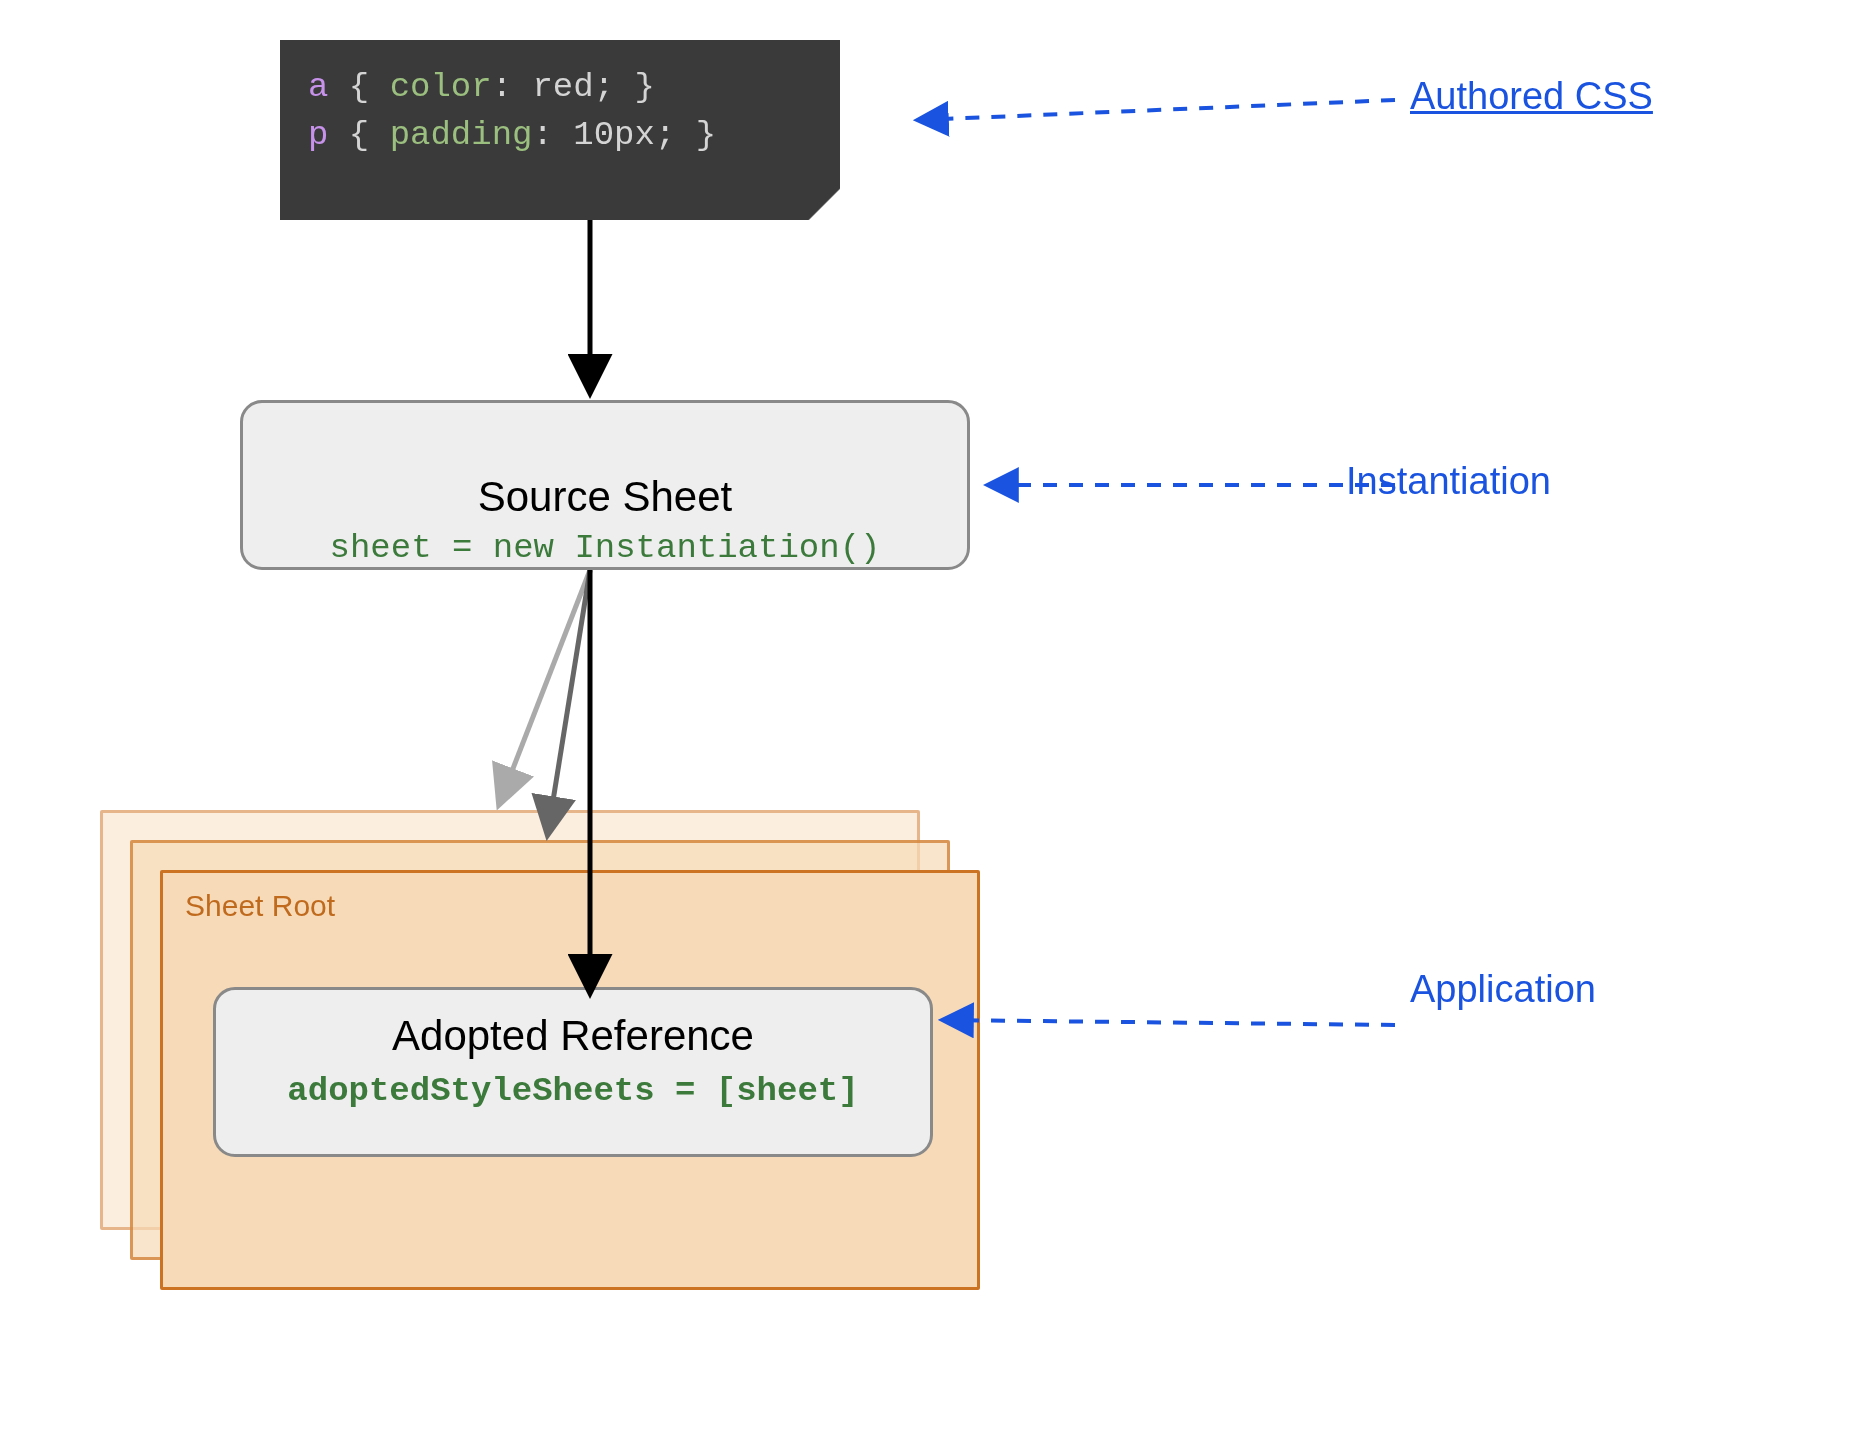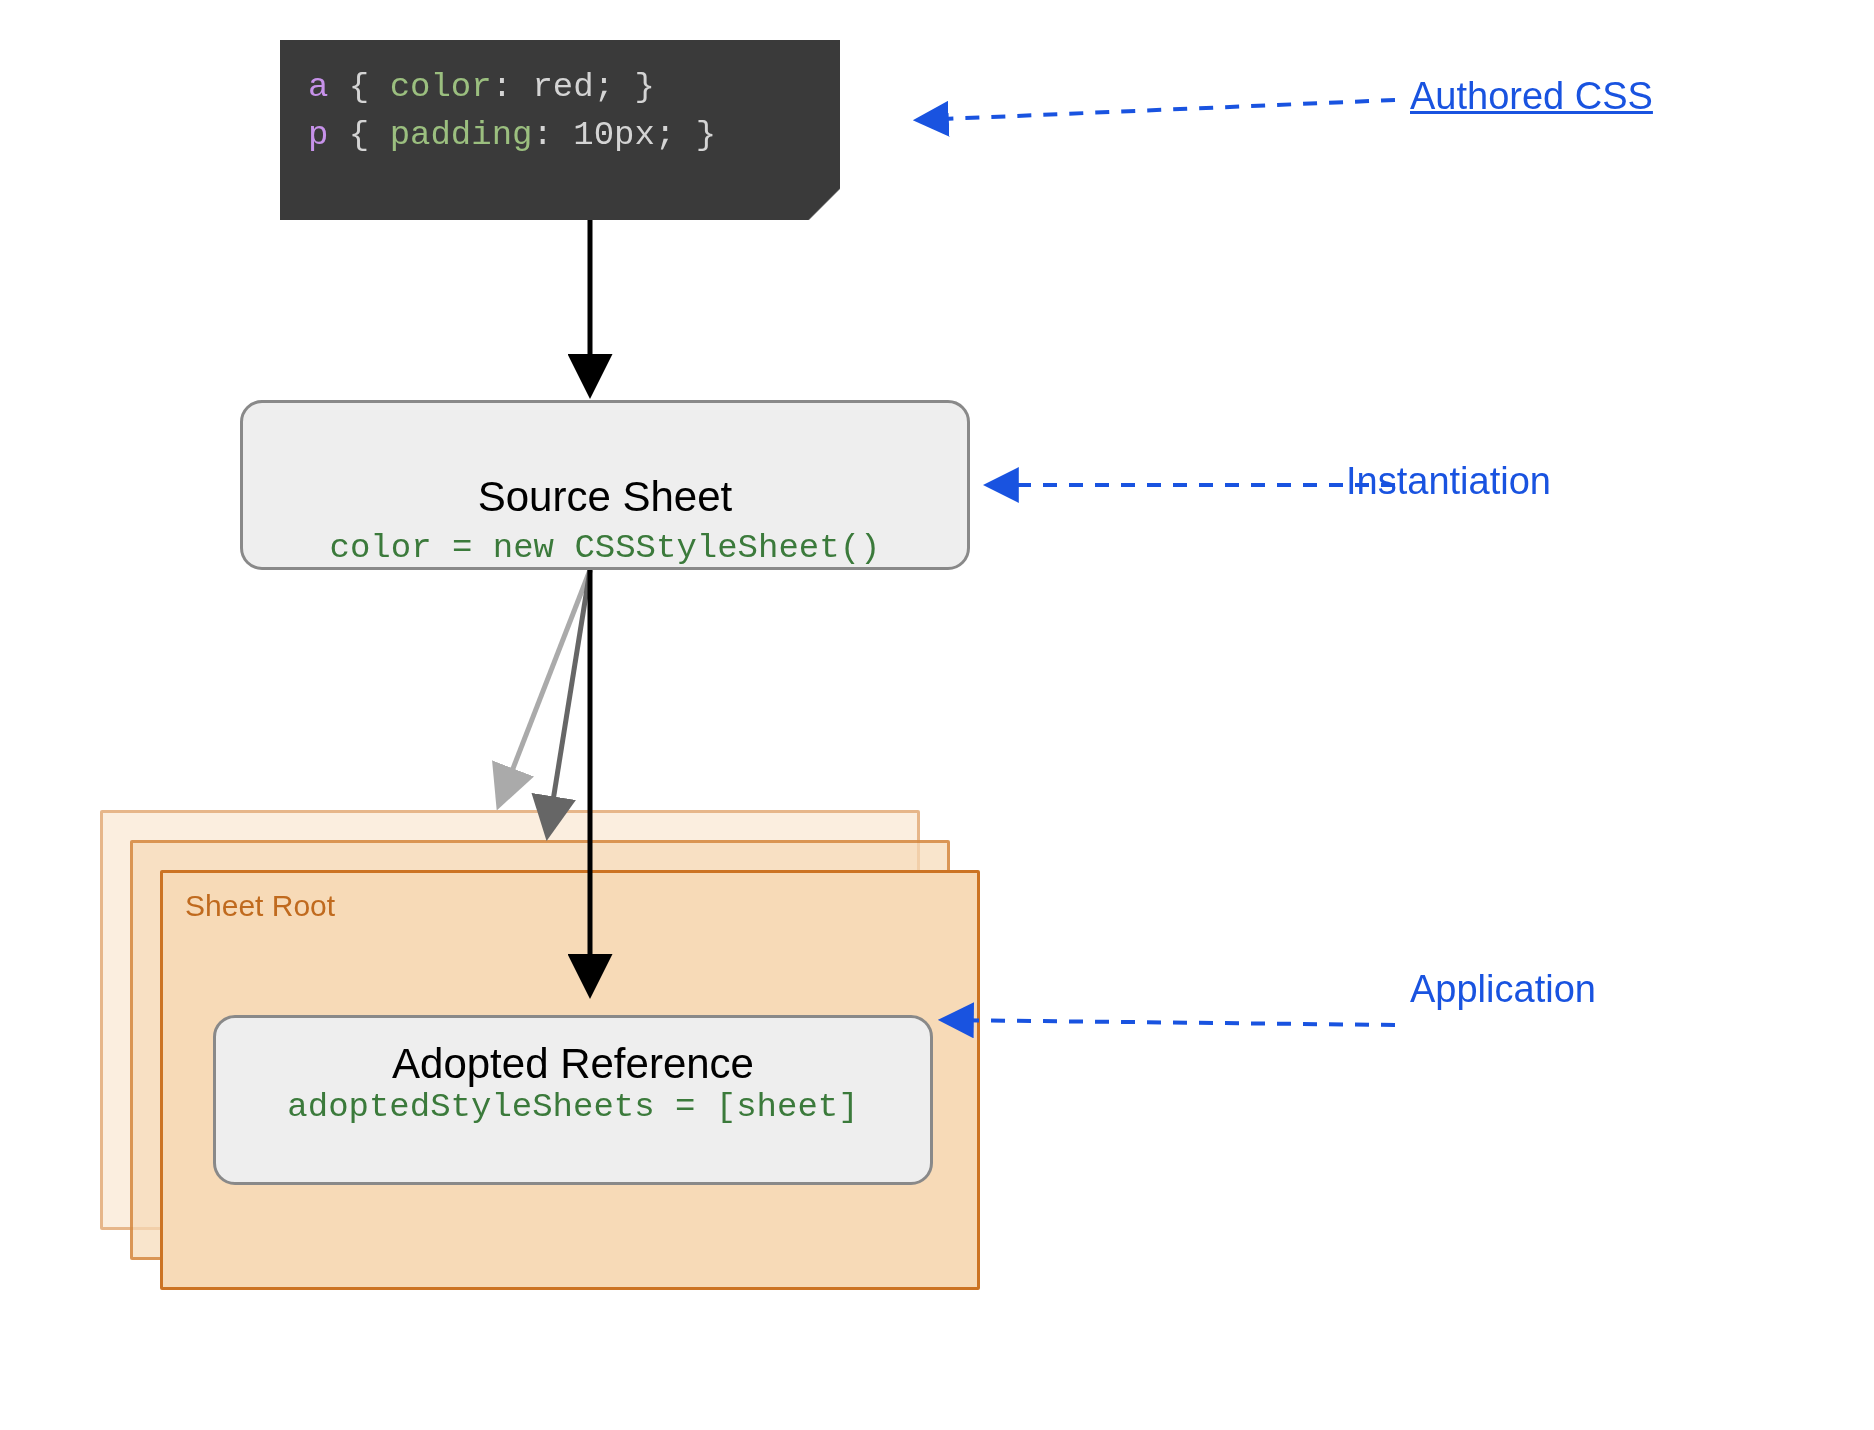"color = new CSSStyleSheet()" div.code { text: color = new CSSStyleSheet -> sheet = new Instantiation }
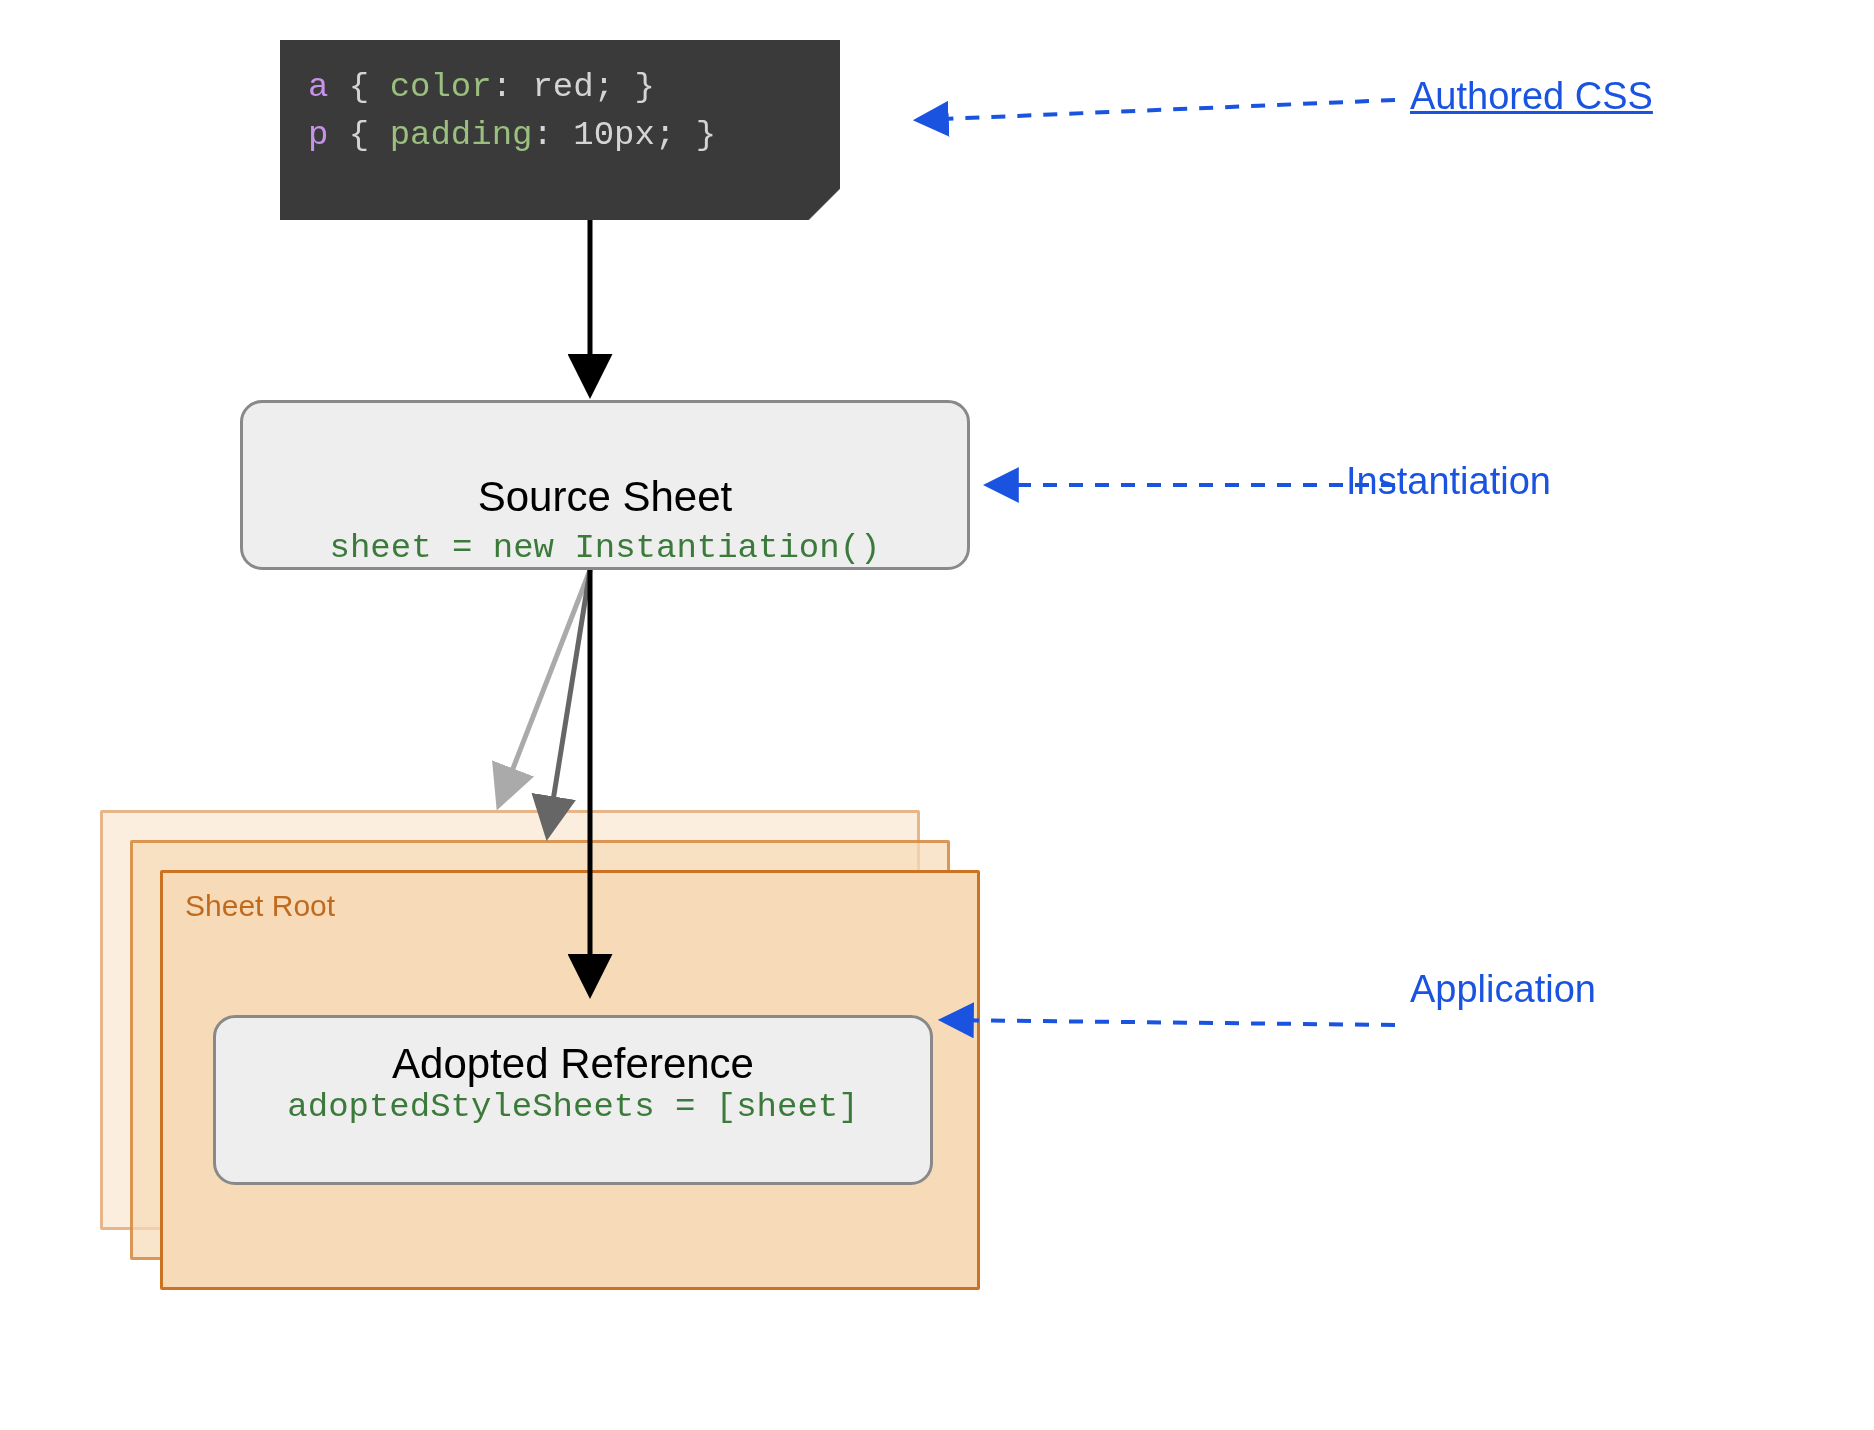"Adopted Reference" .adopt-box { top: 142px -> 114px }
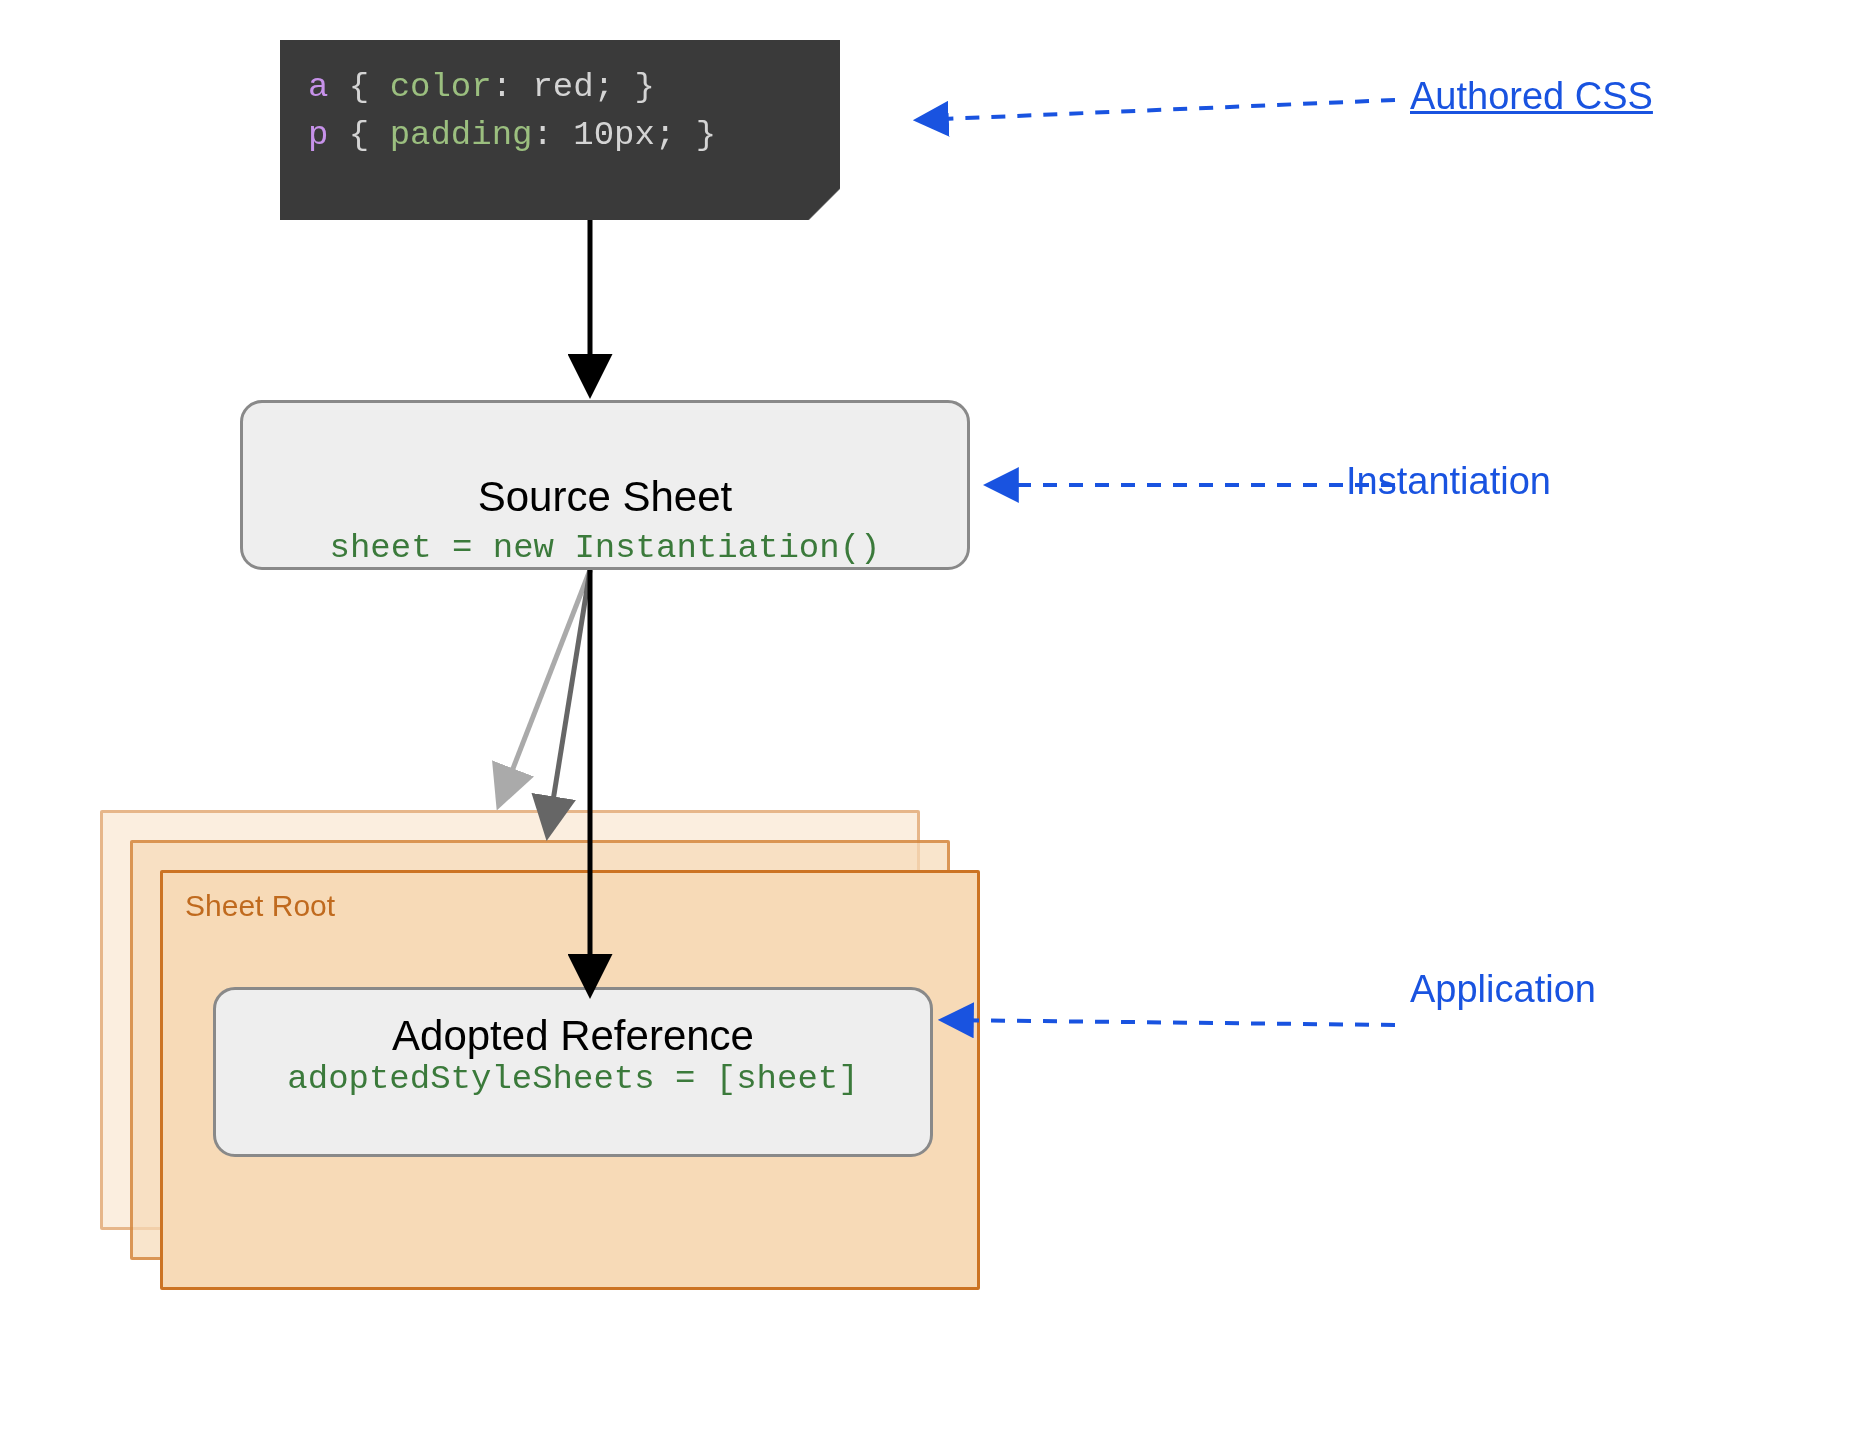"adoptedStyleSheets = [sheet]" .adopt-box .code { font-weight: none -> bold; margin-top: 0 -> 12px }
